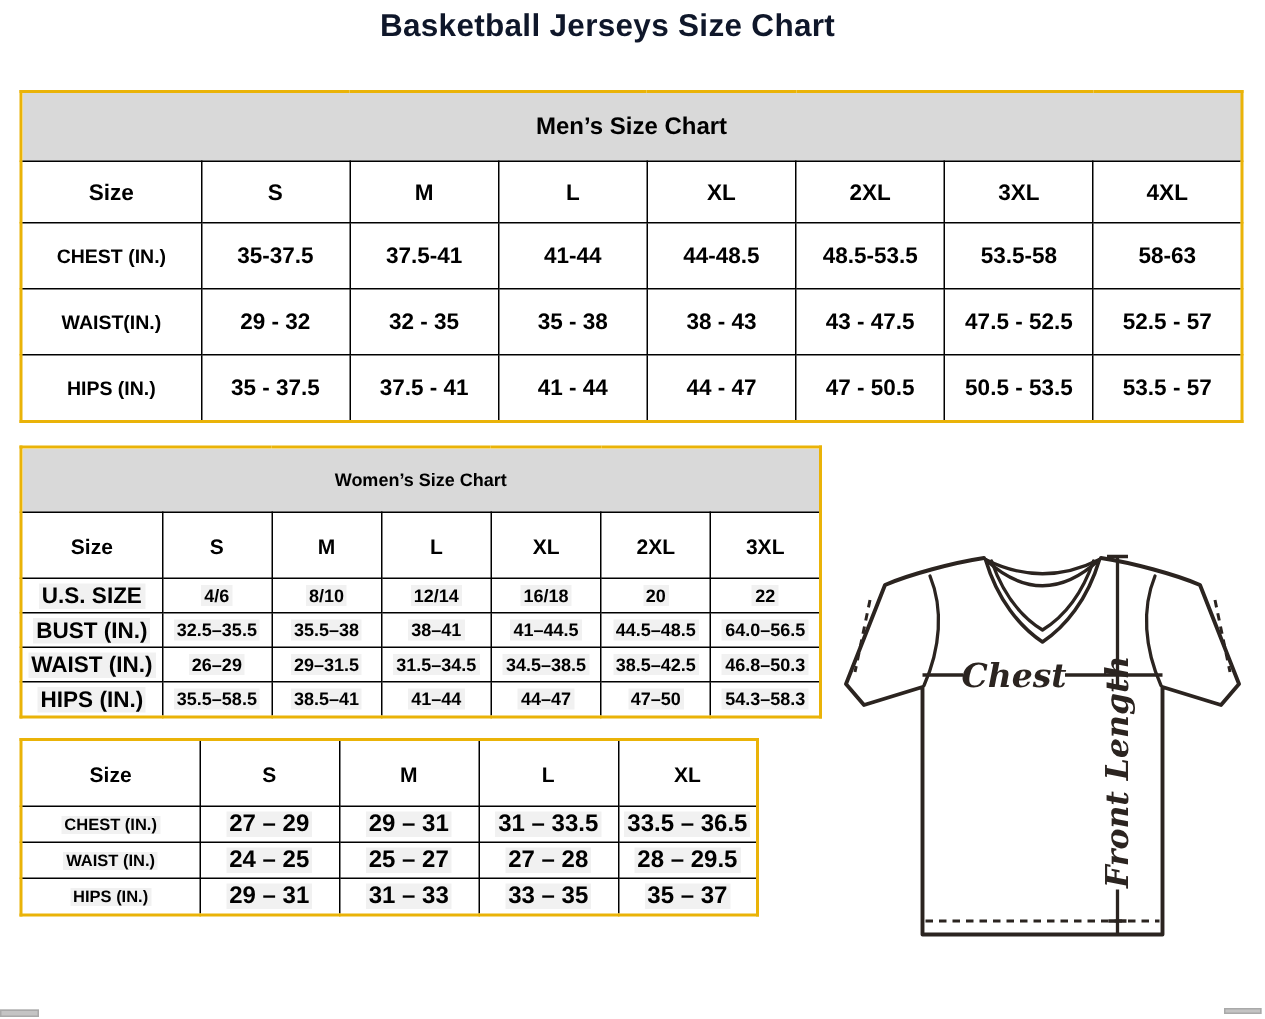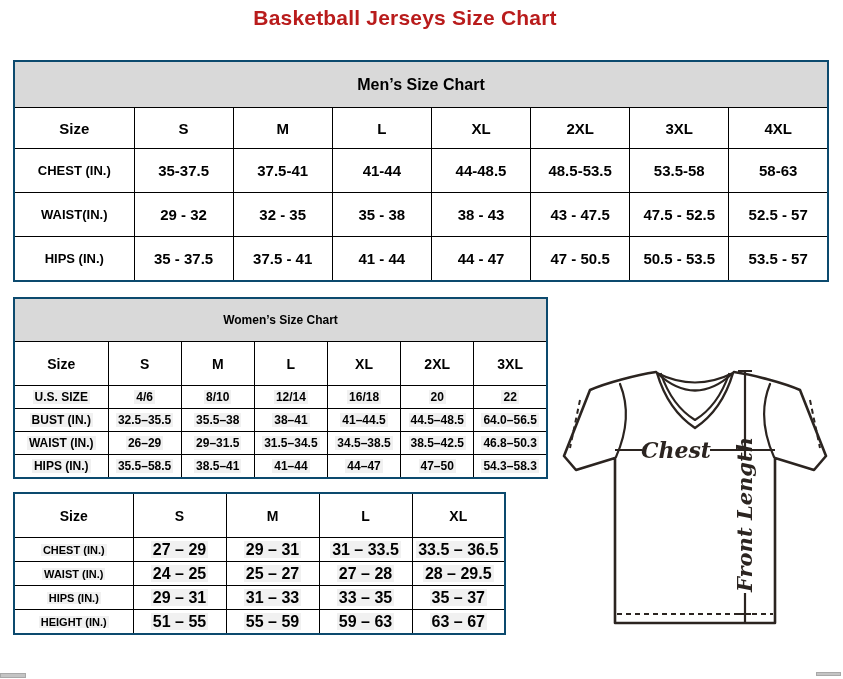"Basketball Jerseys Size Chart" .page-title { color: #b91c1c -> #0f172a }
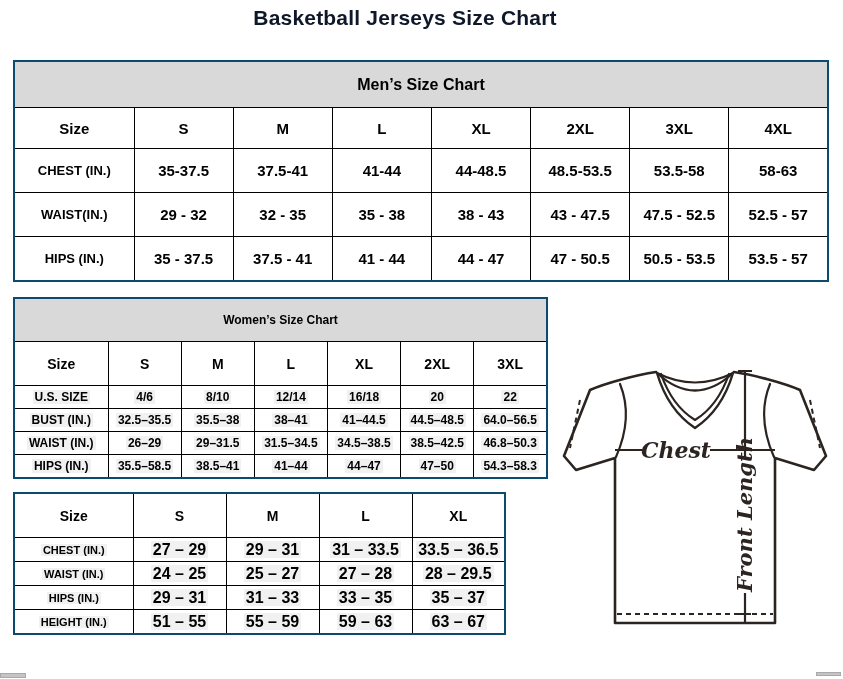"Men’s Size Chart" table.tbl { border: 2px solid #0c4a6e -> 2px solid #eab308 }
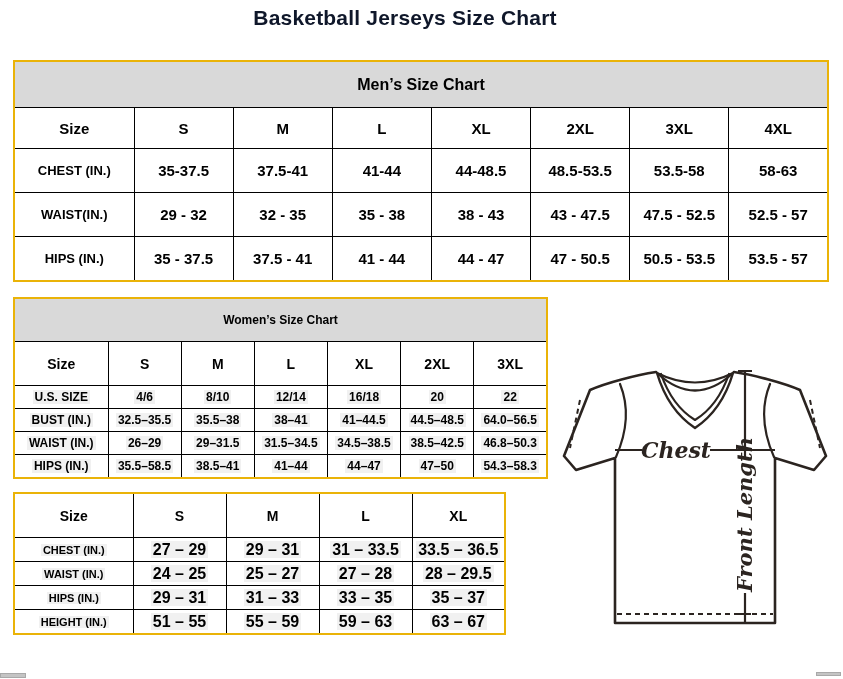"U.S. SIZE" table.womens td.row-label { font-size: 12px -> 15px }
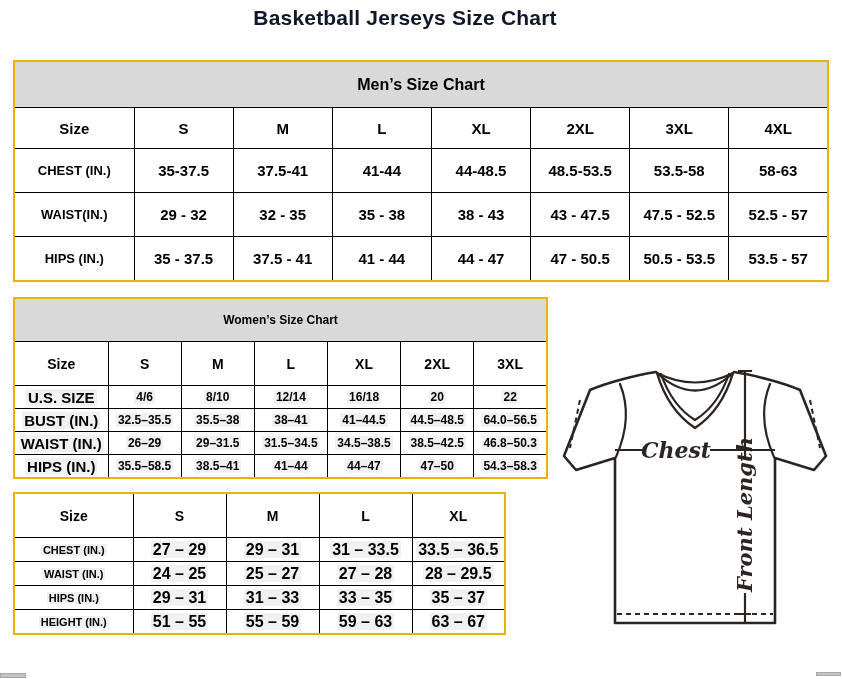"HEIGHT (IN.)" tr { html: <tr> <td><span>HEIGHT (IN.)</span></td> <td><span>51 – 55</span></td> <td><span>55 – 59</span></td> <td><span>59 – 63</span></td> <td><span>63 – 67</span></td> </tr> -> none }
